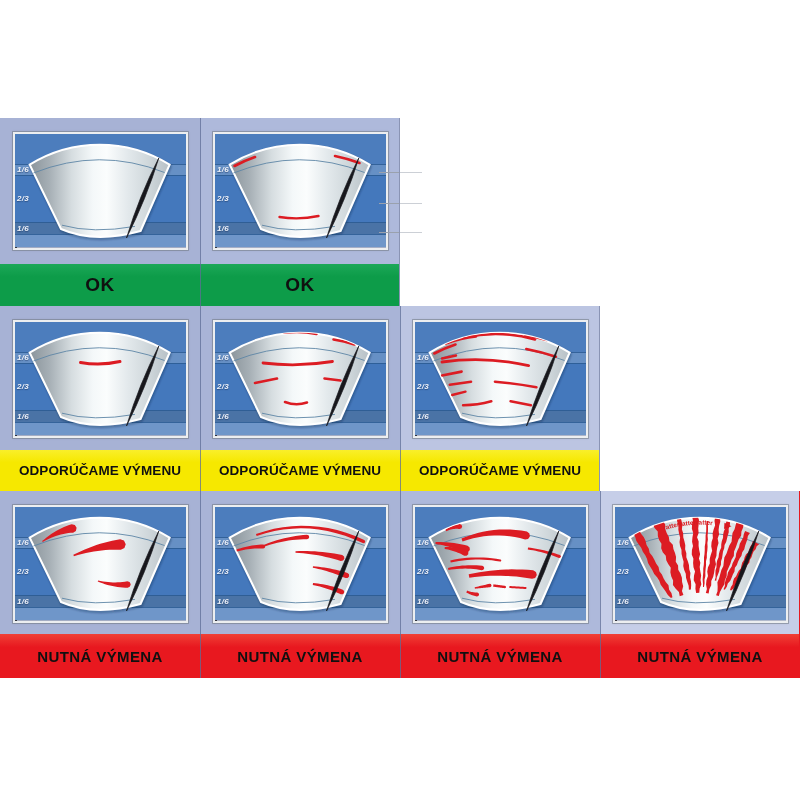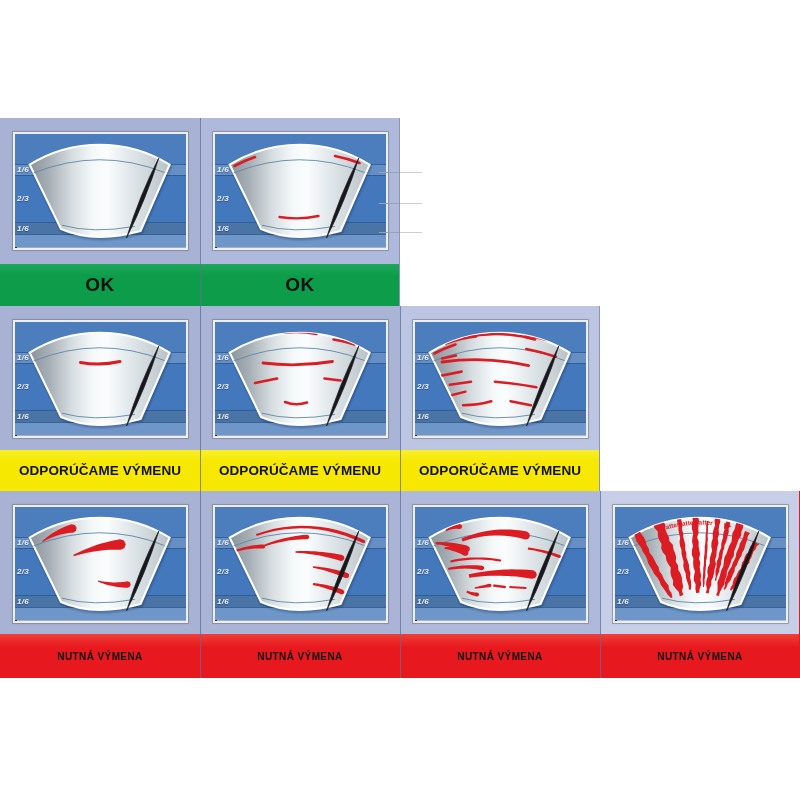"NUTNÁ VÝMENA" .statusbar.bad { font-size: 10px -> 15px }
